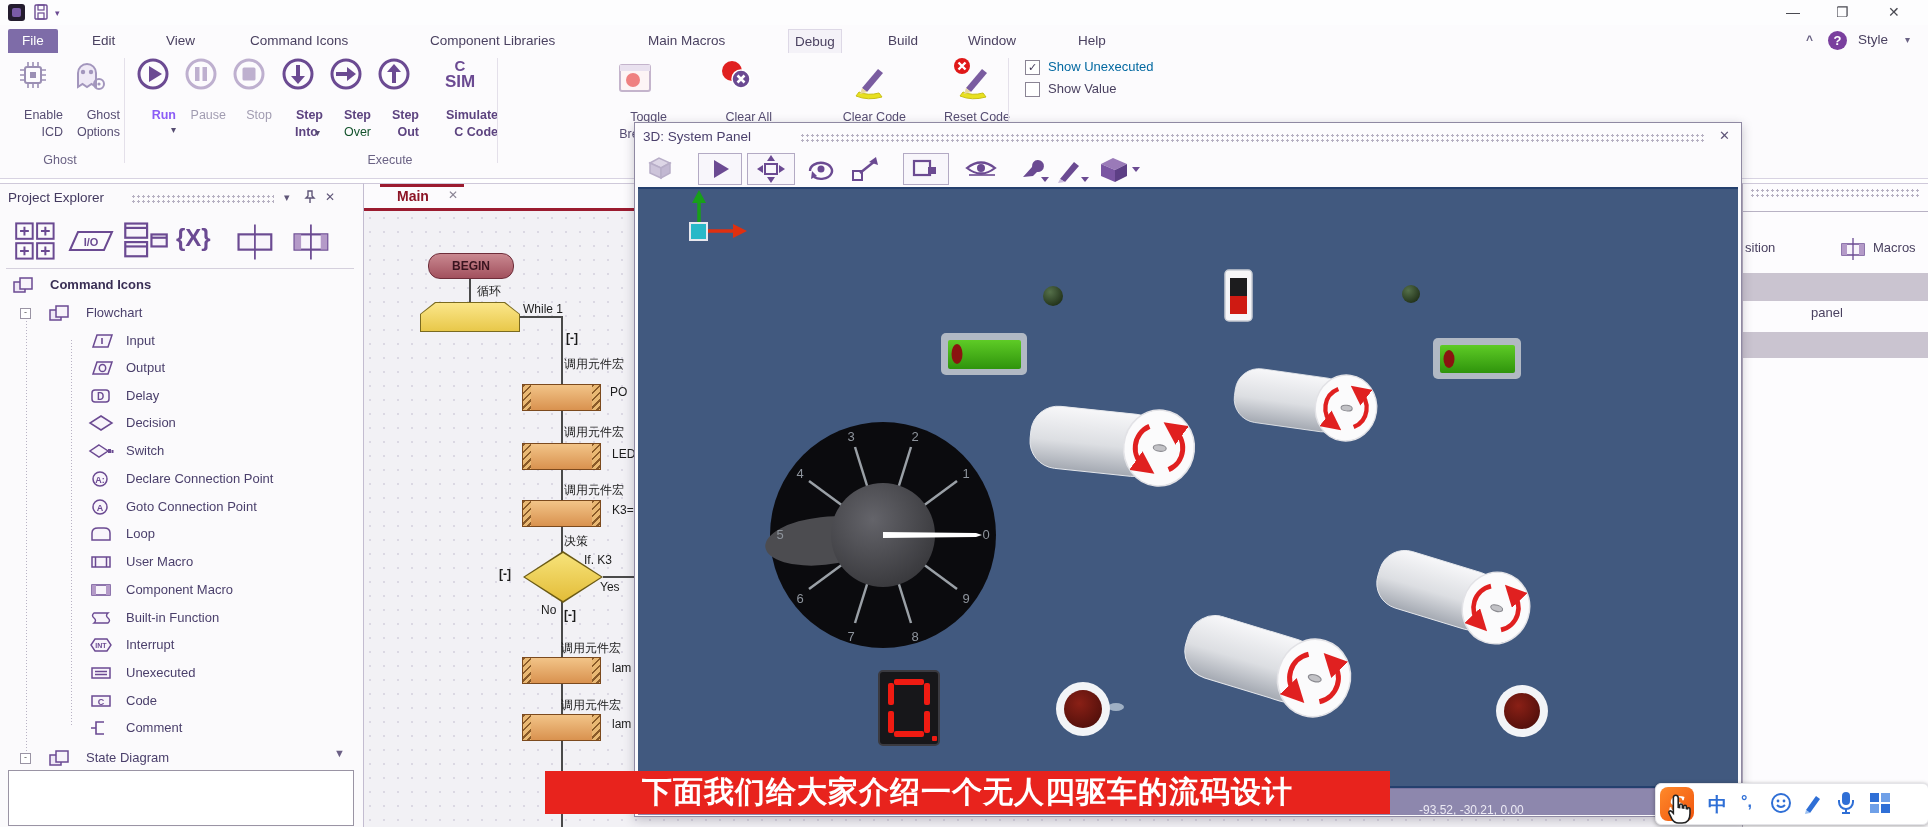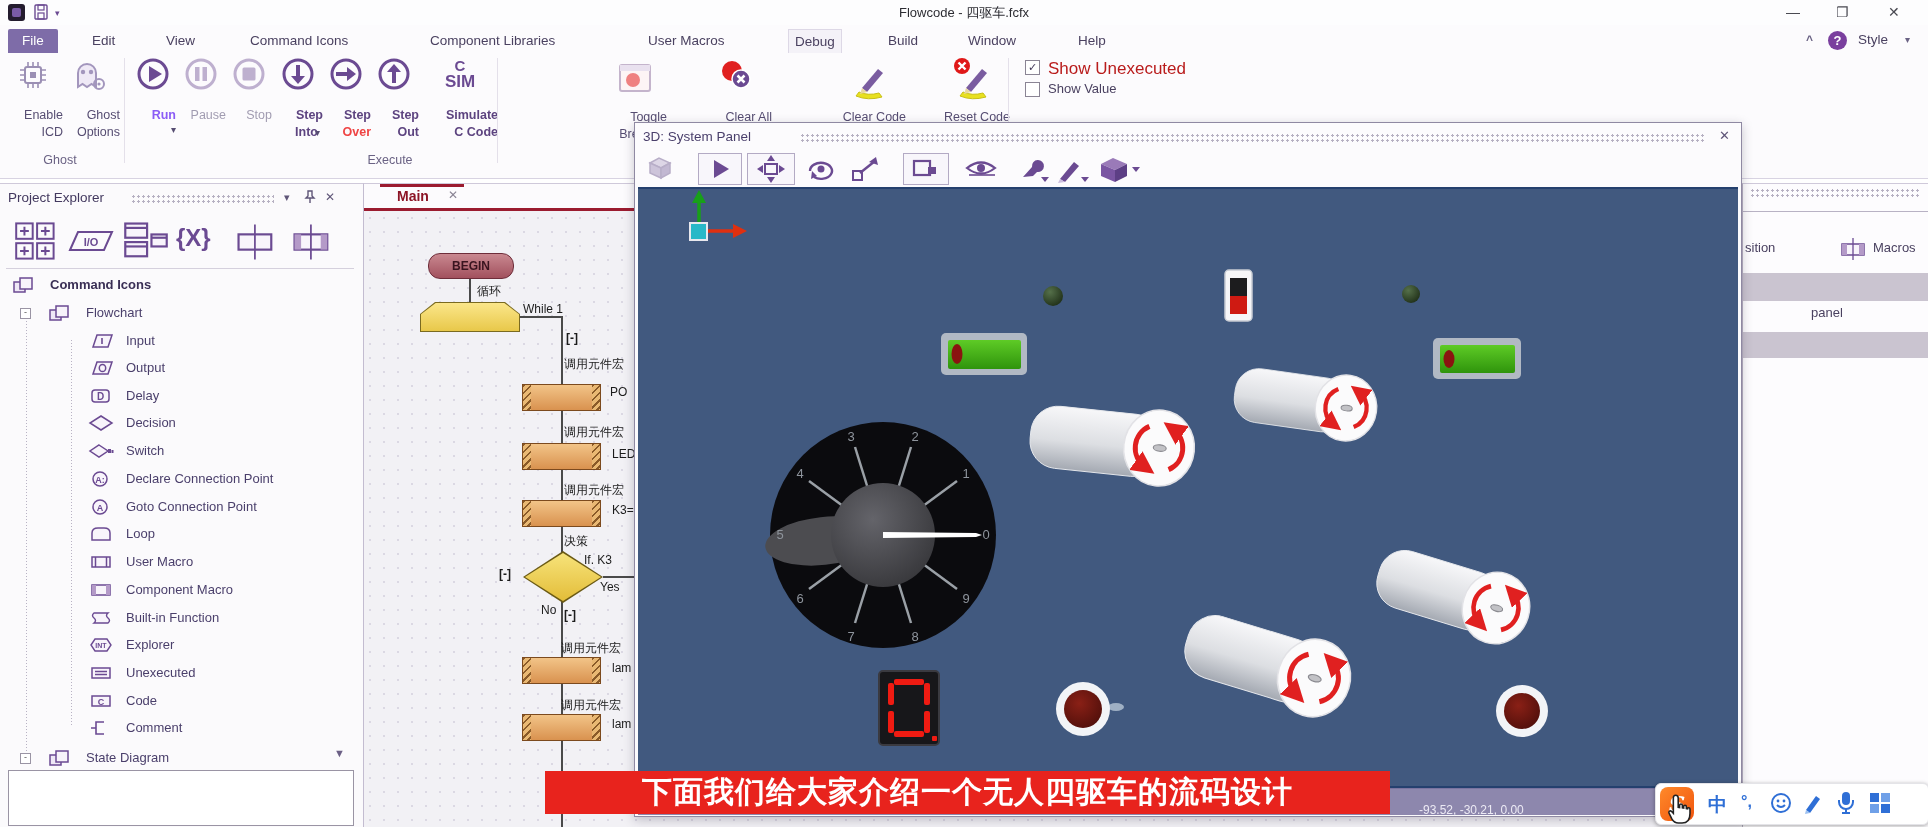"Flowcode - 四驱车.fcfx" div.abs { html: <div>Flowcode - 四驱车.fcfx</div> -> none }
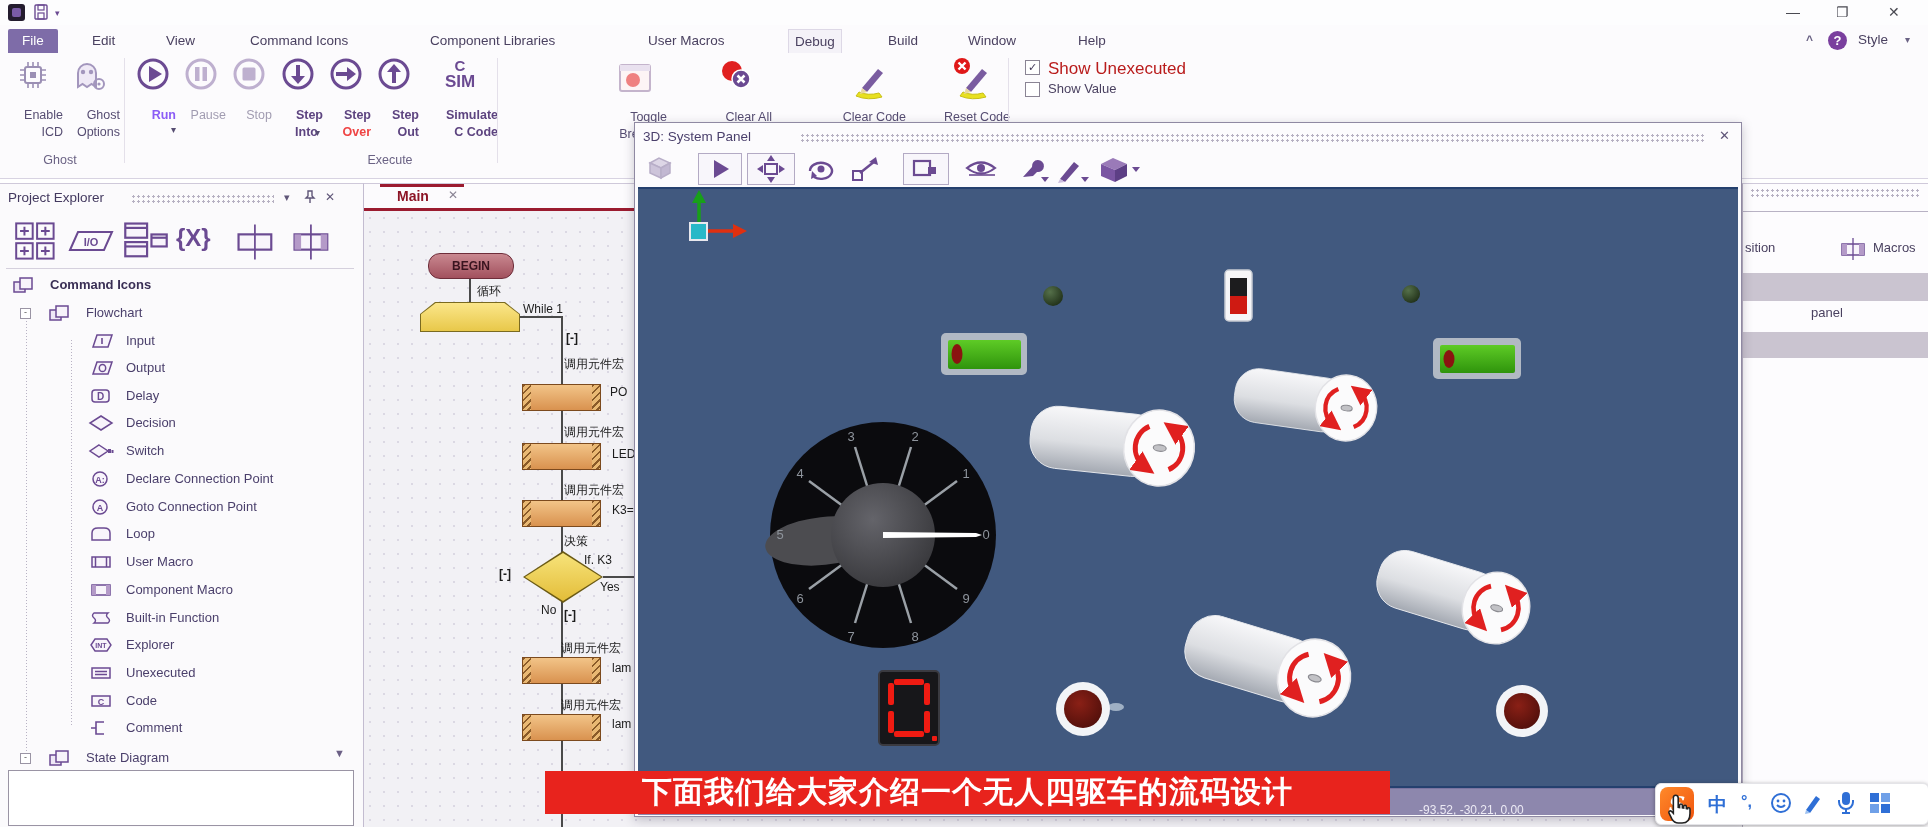"User Macros" div.abs { text: User -> Main }
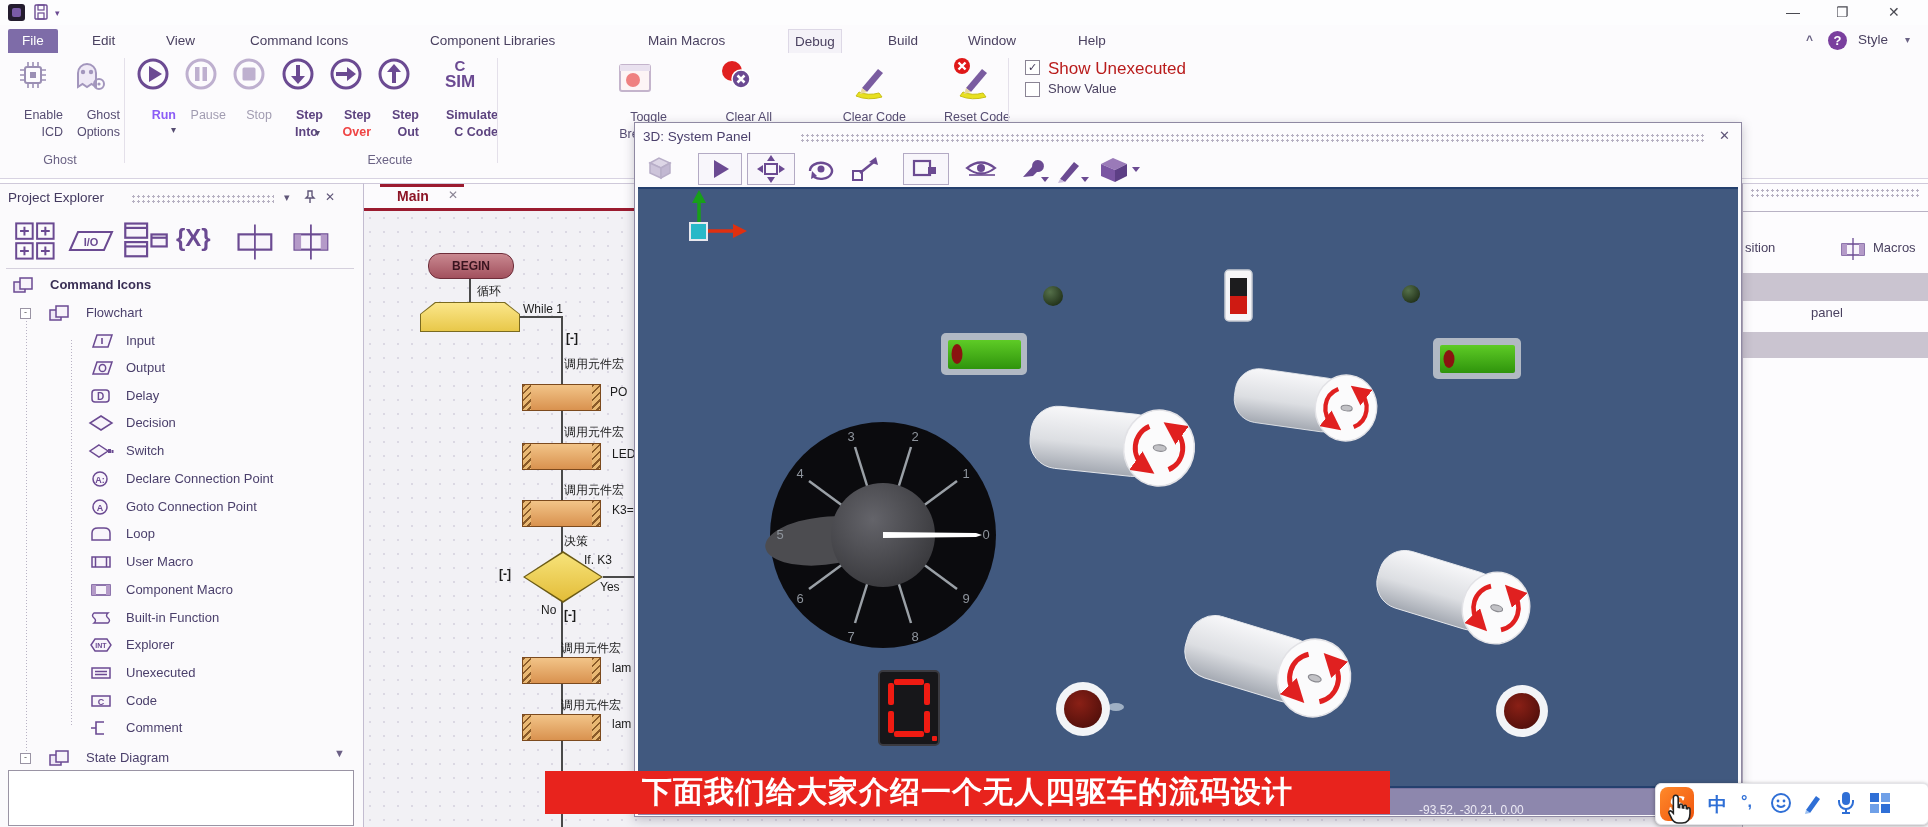"Show Unexecuted" div.abs { color: #b91c1c -> #0369a1; font-size: 17px -> 13px }
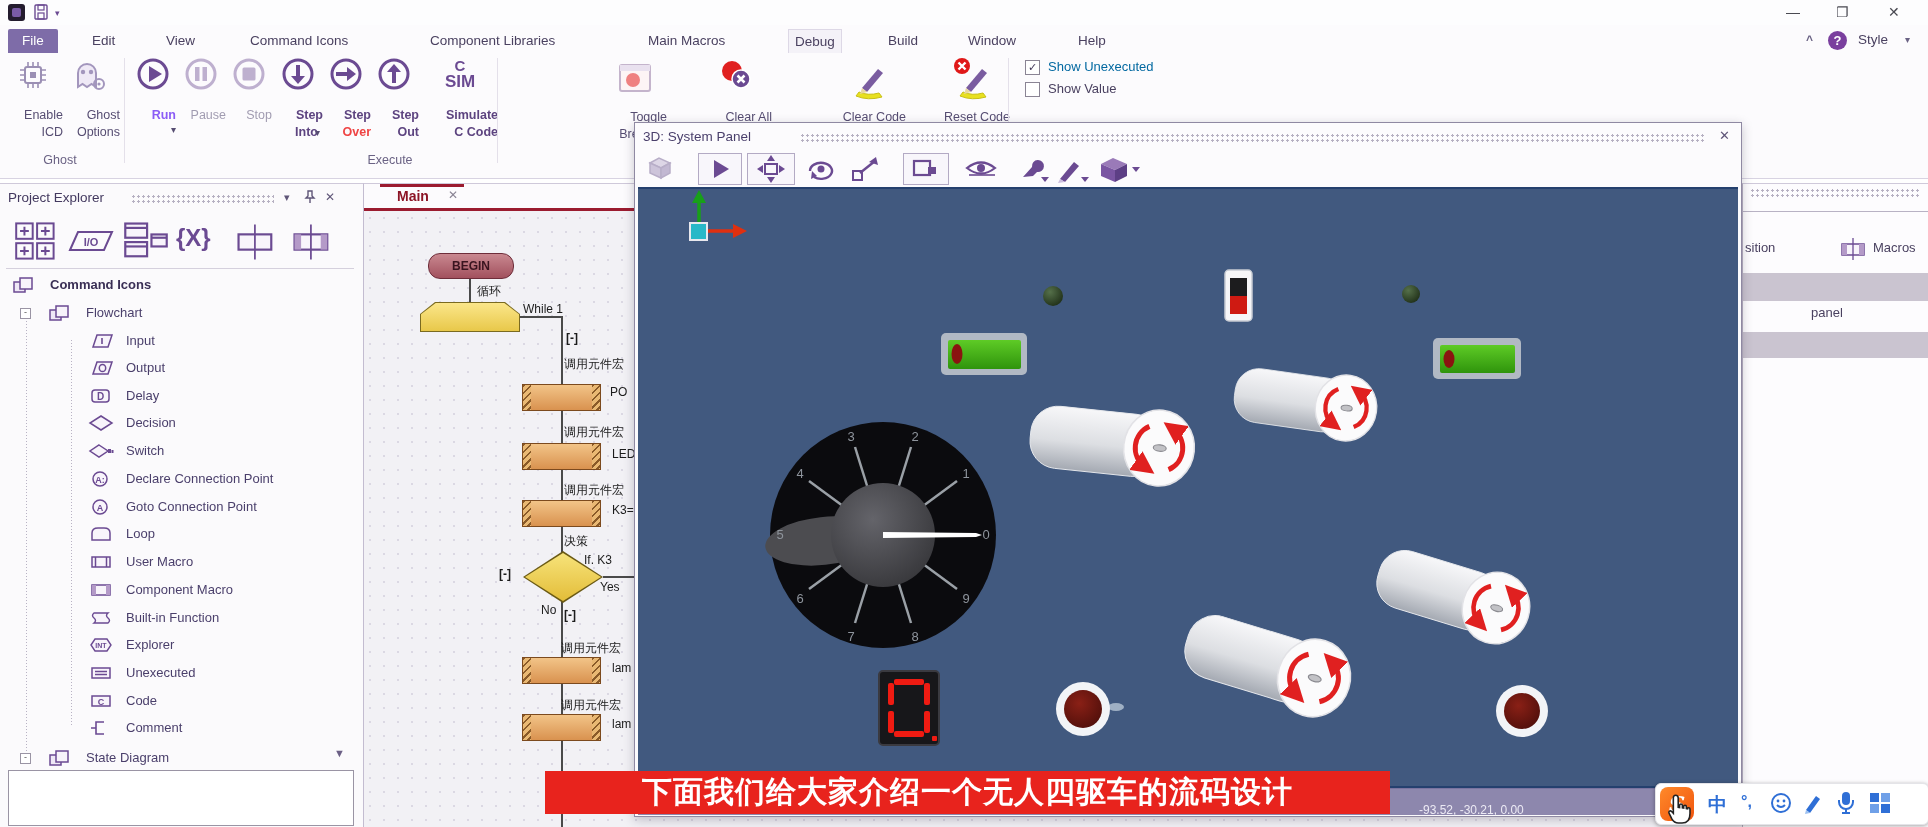"Over" div.abs { color: #ef4444 -> #14532d; font-weight: bold -> normal }
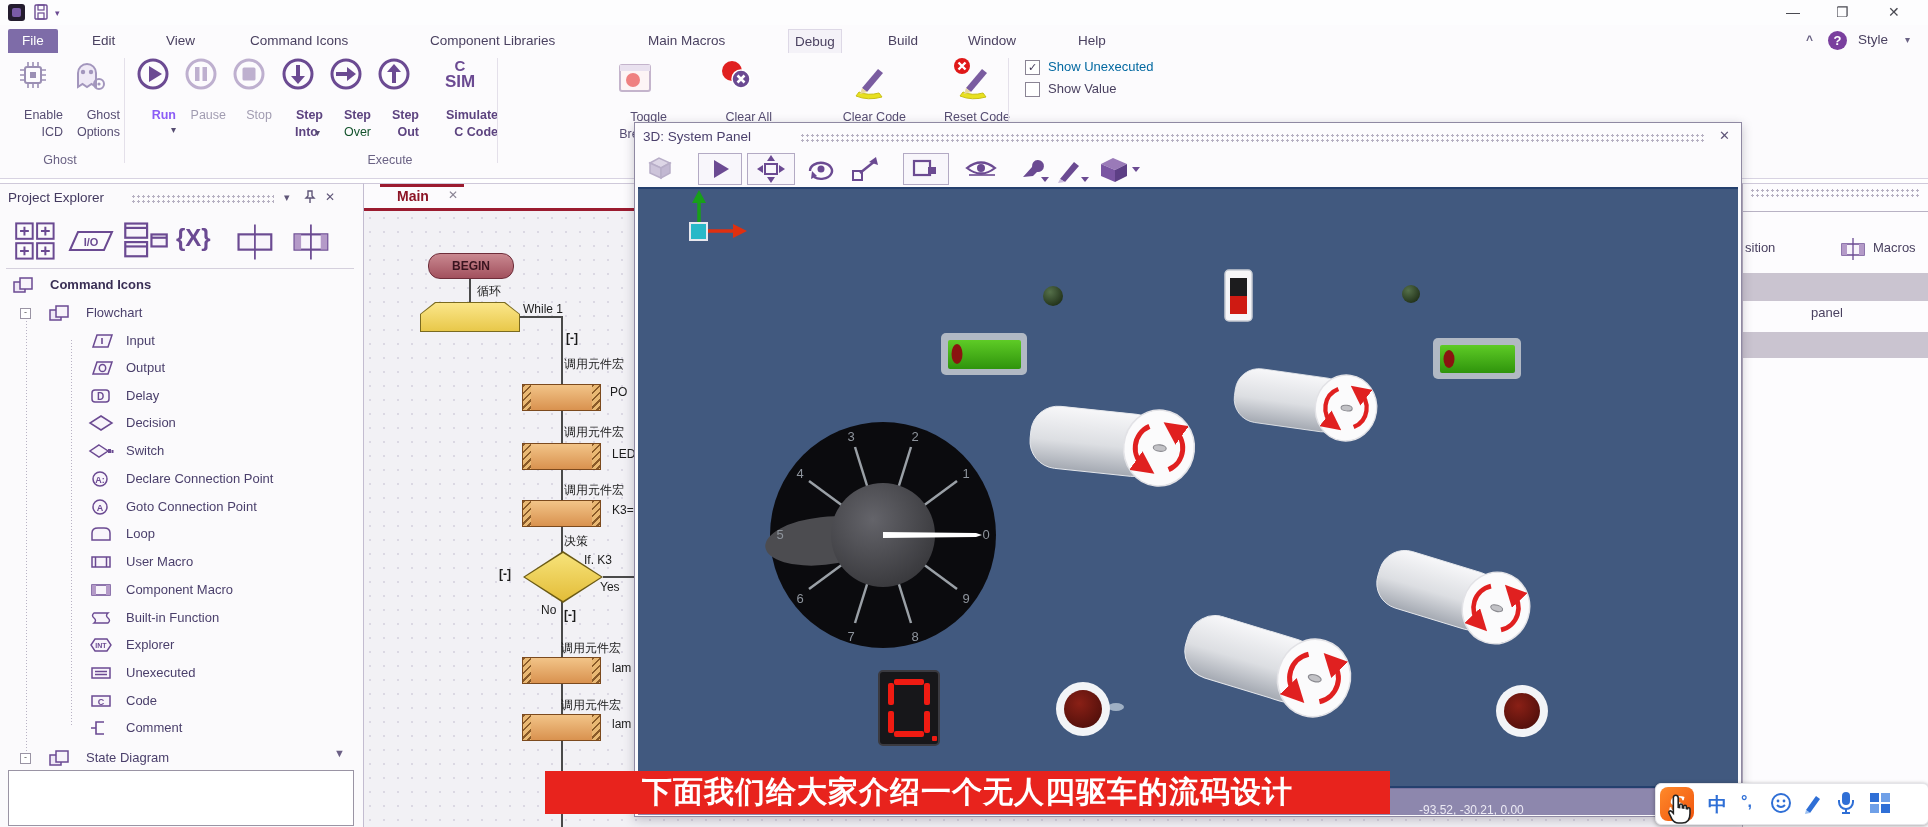"Explorer" span.abs { text: Explorer -> Interrupt }
